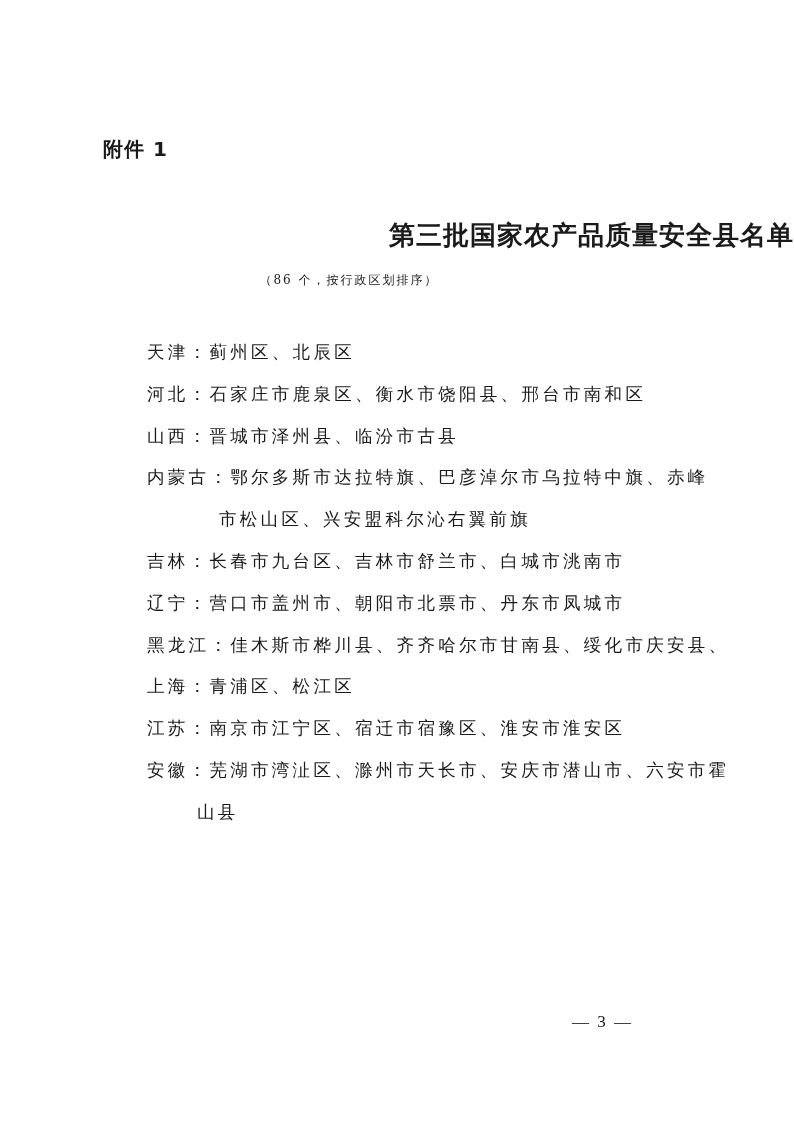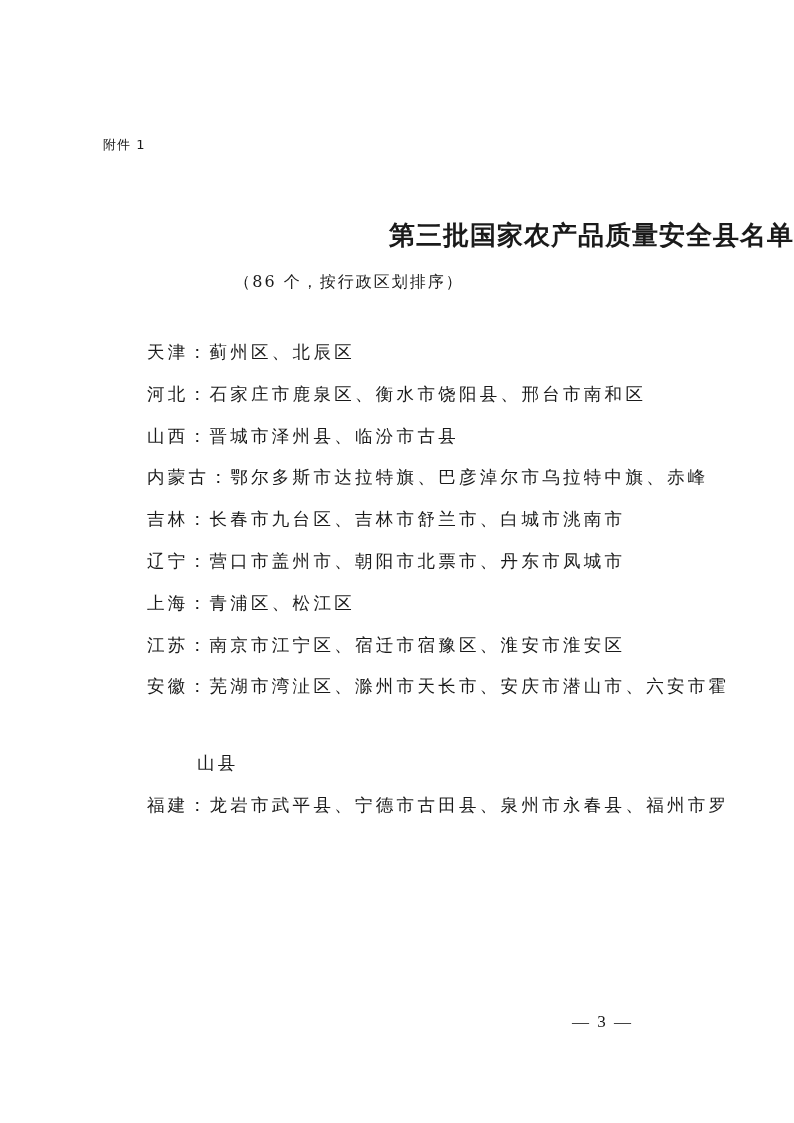"附件 1" .attachment { font-size: 13px -> 20px; font-weight: normal -> bold }
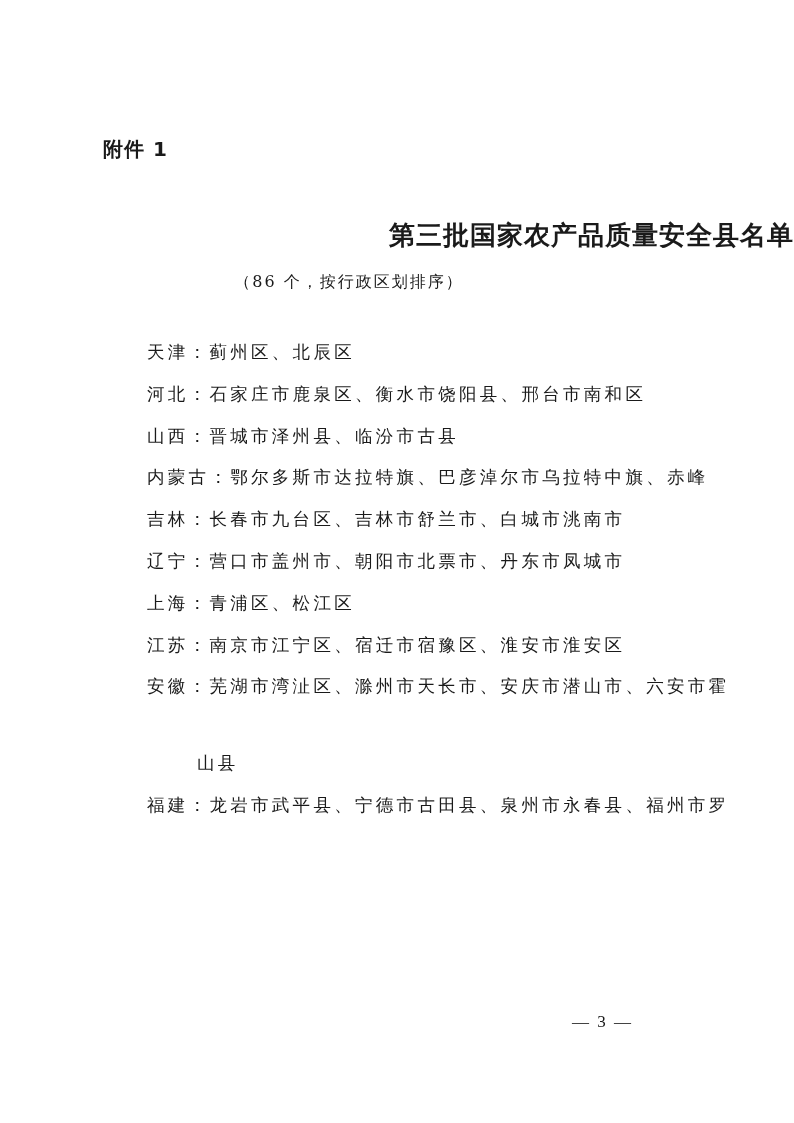"（86 个，按行政区划排序）" .subtitle { font-size: 16px -> 12px }
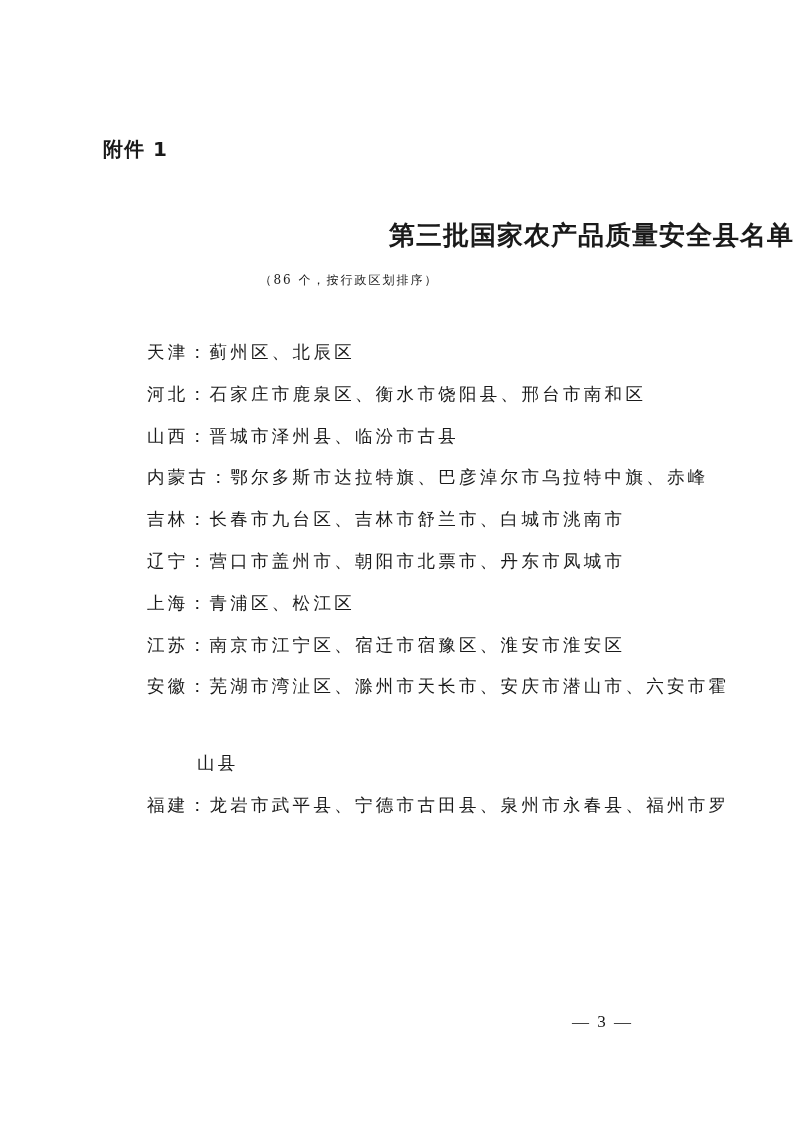"市松山区、兴安盟科尔沁右翼前旗" div.line { html: none -> <div><span>市松山区、兴安盟科尔沁右翼前旗</span></div> }
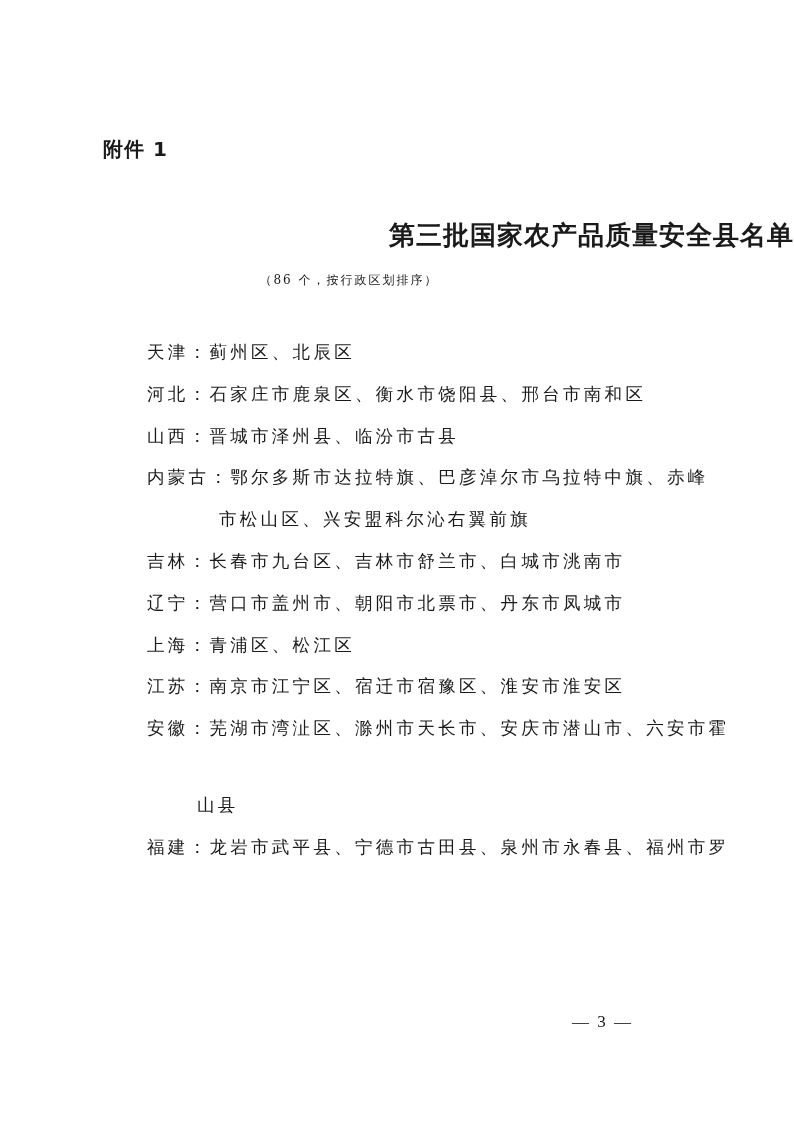"黑龙江：佳木斯市桦川县、齐齐哈尔市甘南县、绥化市庆安县、" div.line { html: none -> <div><span>黑龙江：</span><span>佳木斯市桦川县、齐齐哈尔市甘南县、绥化市庆安县、</span></div> }
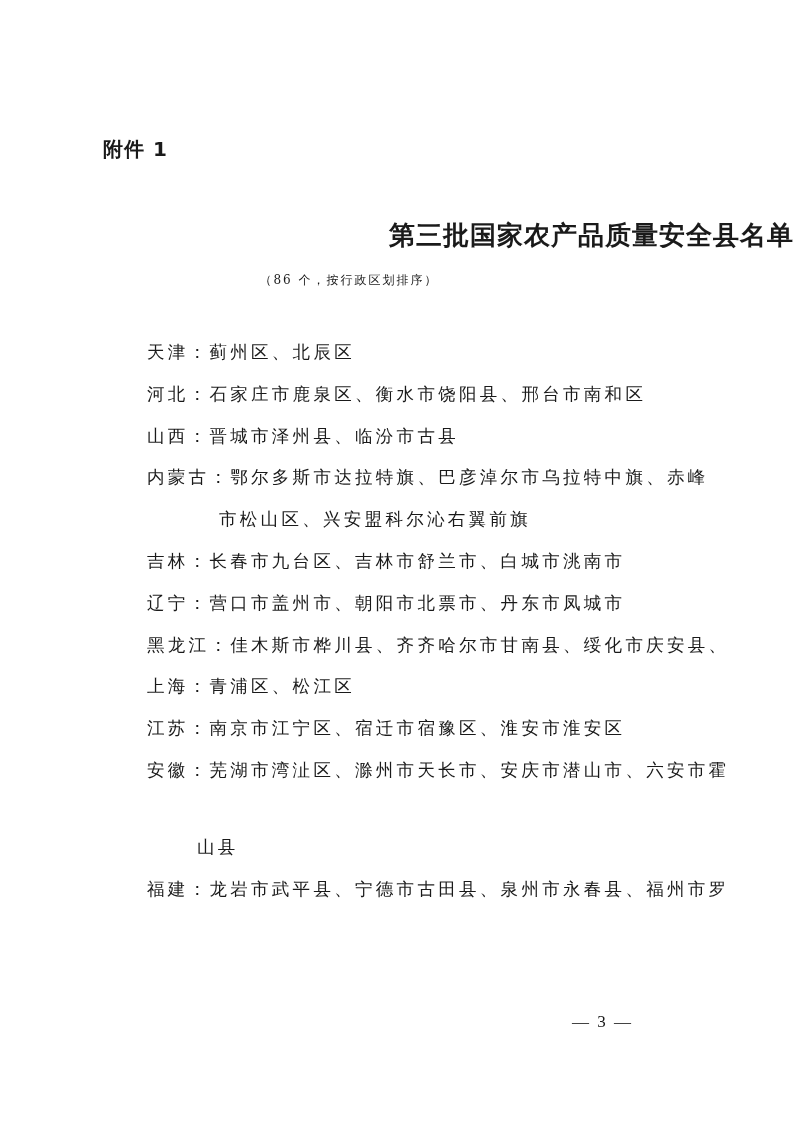"山县" .cont2 { margin-top: 35px -> none }
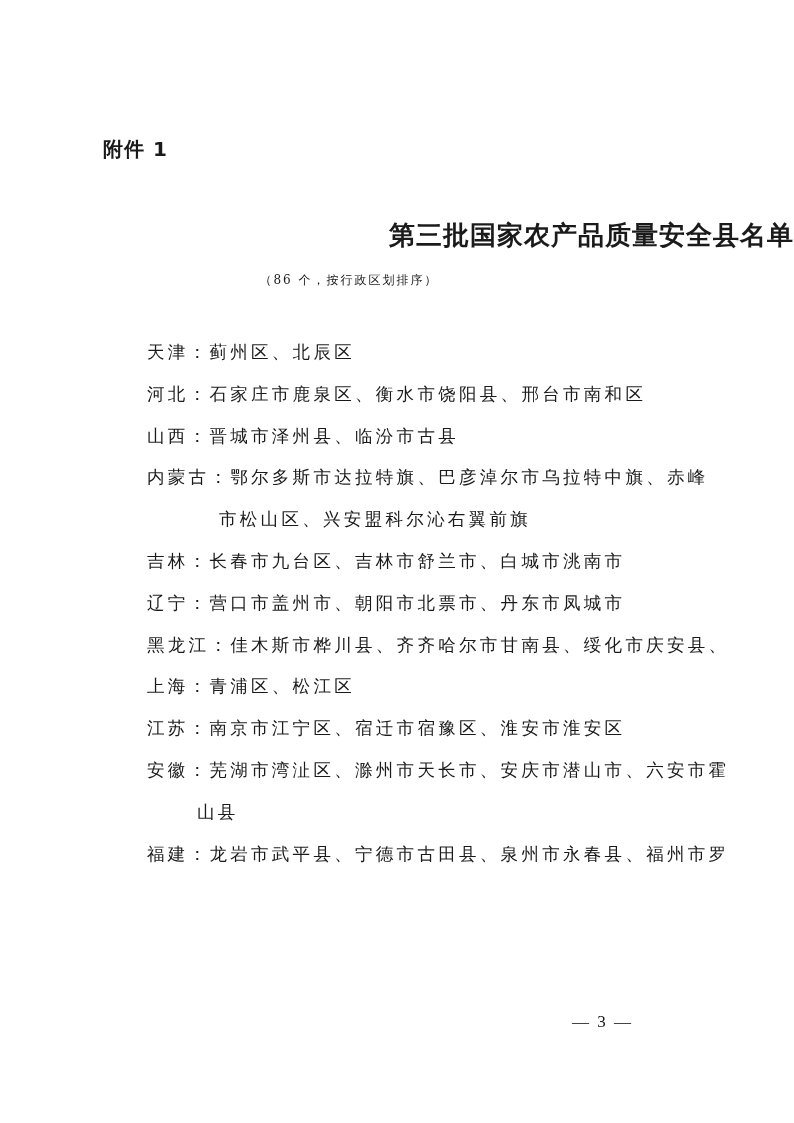"福建：龙岩市武平县、宁德市古田县、泉州市永春县、福州市罗" div.line { html: <div><span>福建：</span><span>龙岩市武平县、宁德市古田县、泉州市永春县、福州市罗</span></div> -> none }
